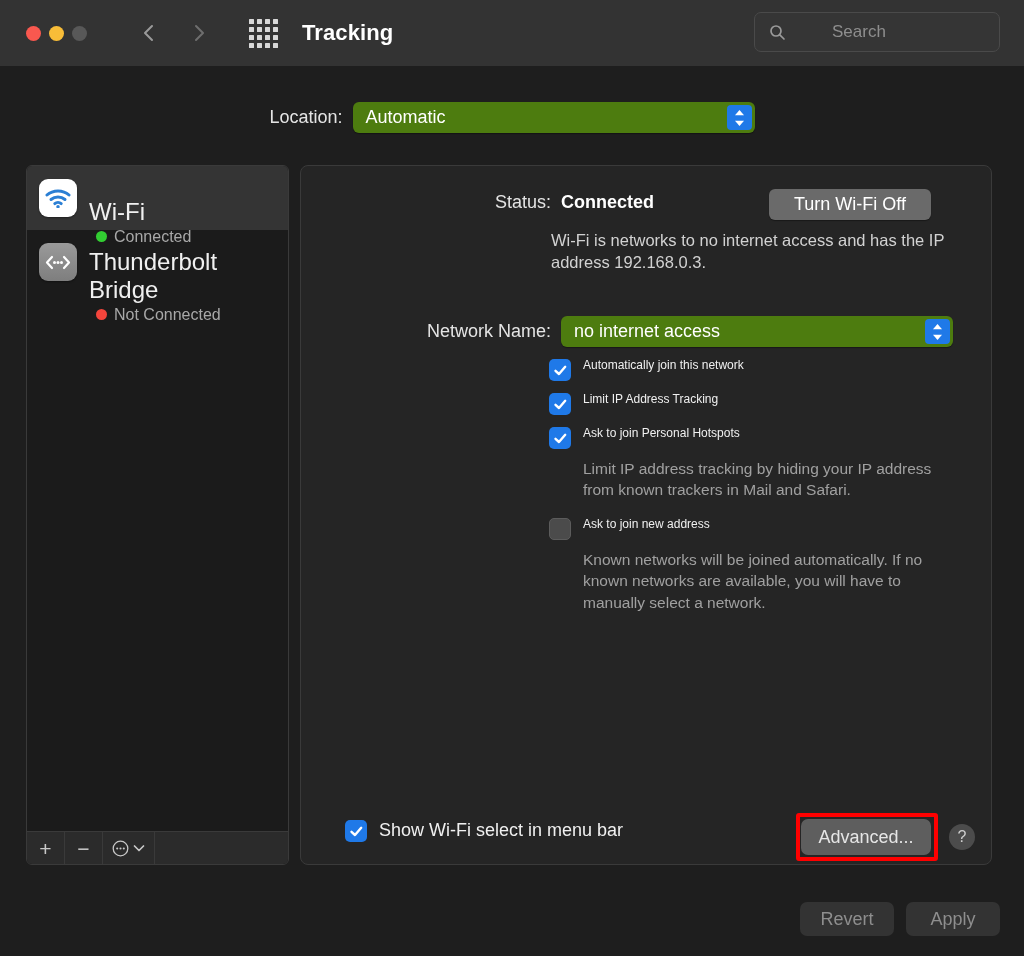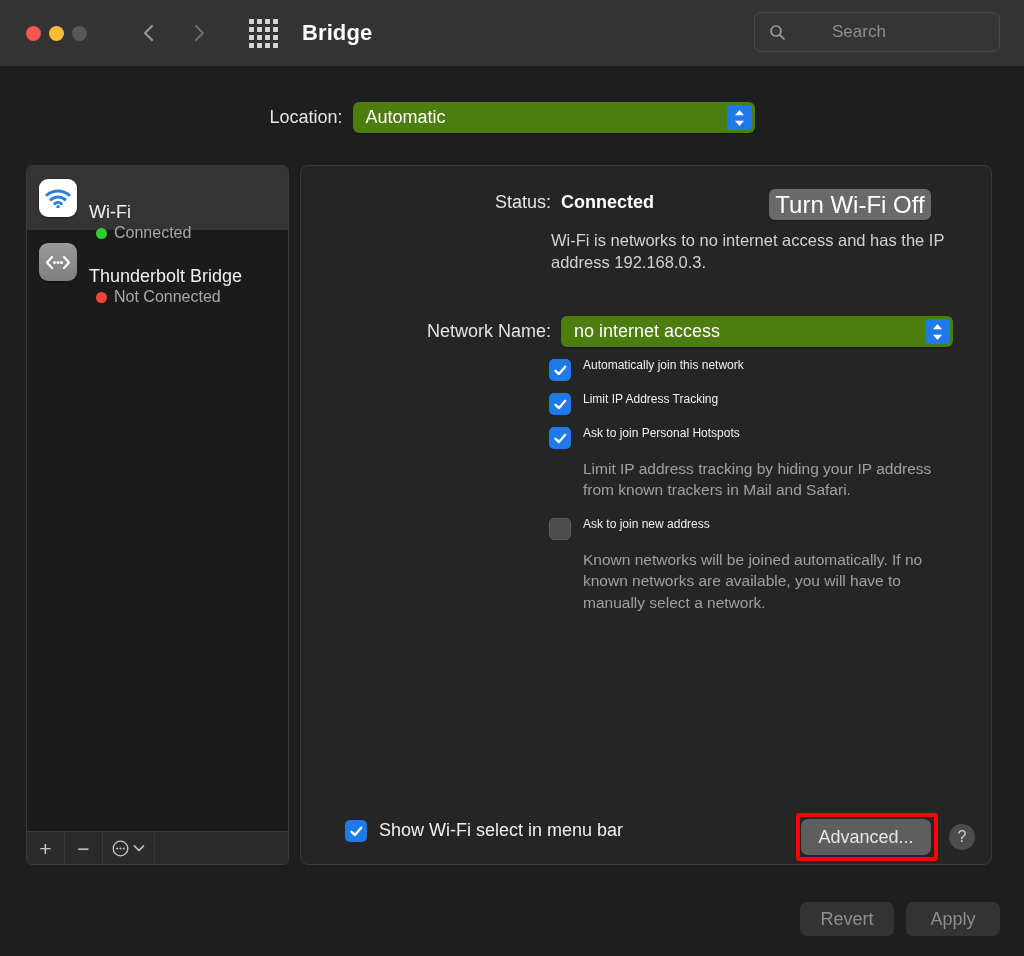"Bridge" div.win-title { text: Bridge -> Tracking }
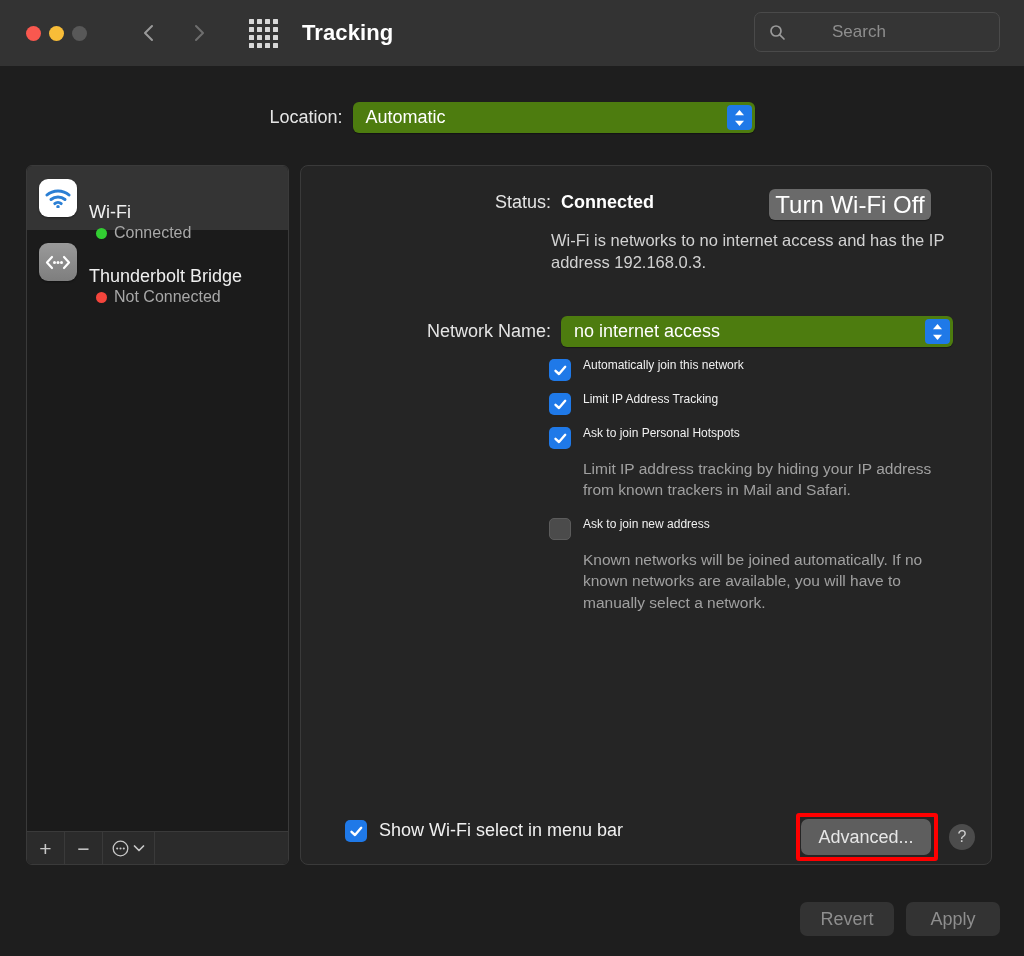"Wi-Fi" .sb-name { font-size: 18px -> 24px }
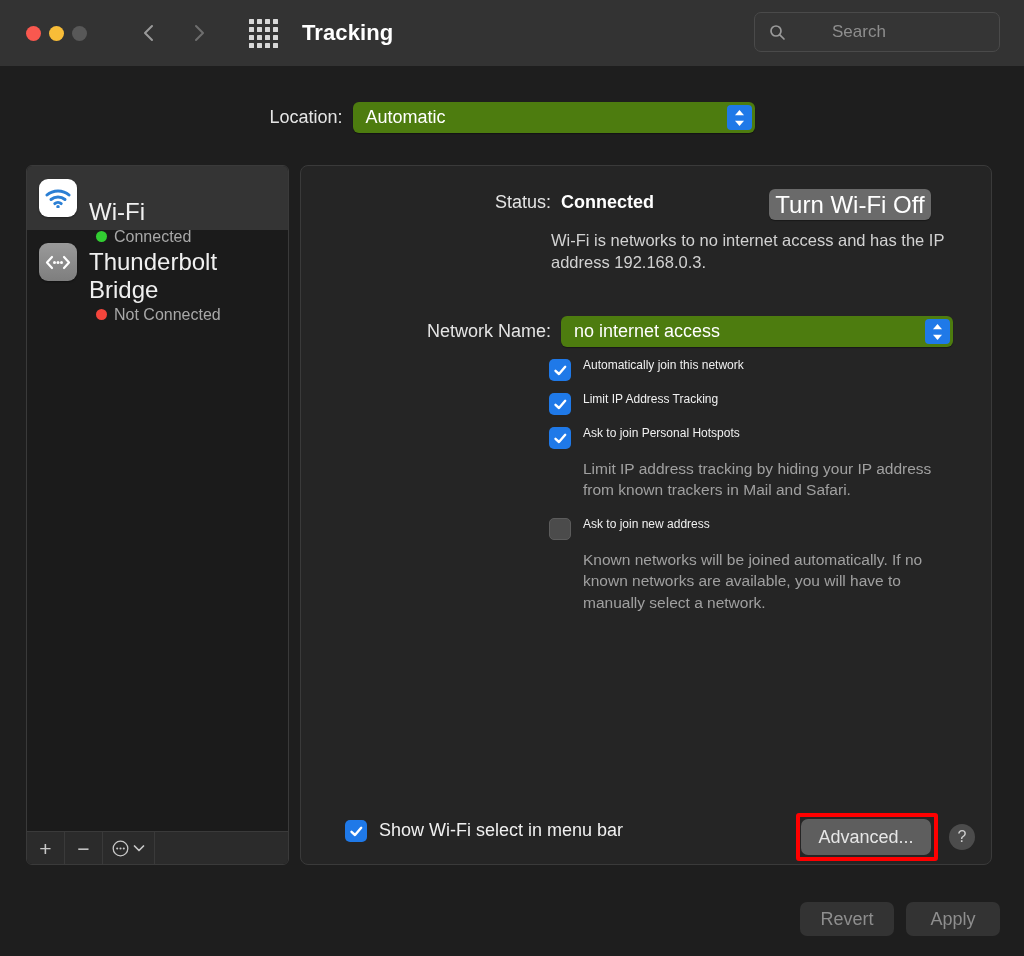"Turn Wi-Fi Off" .pill-btn { font-size: 24px -> 18px }
